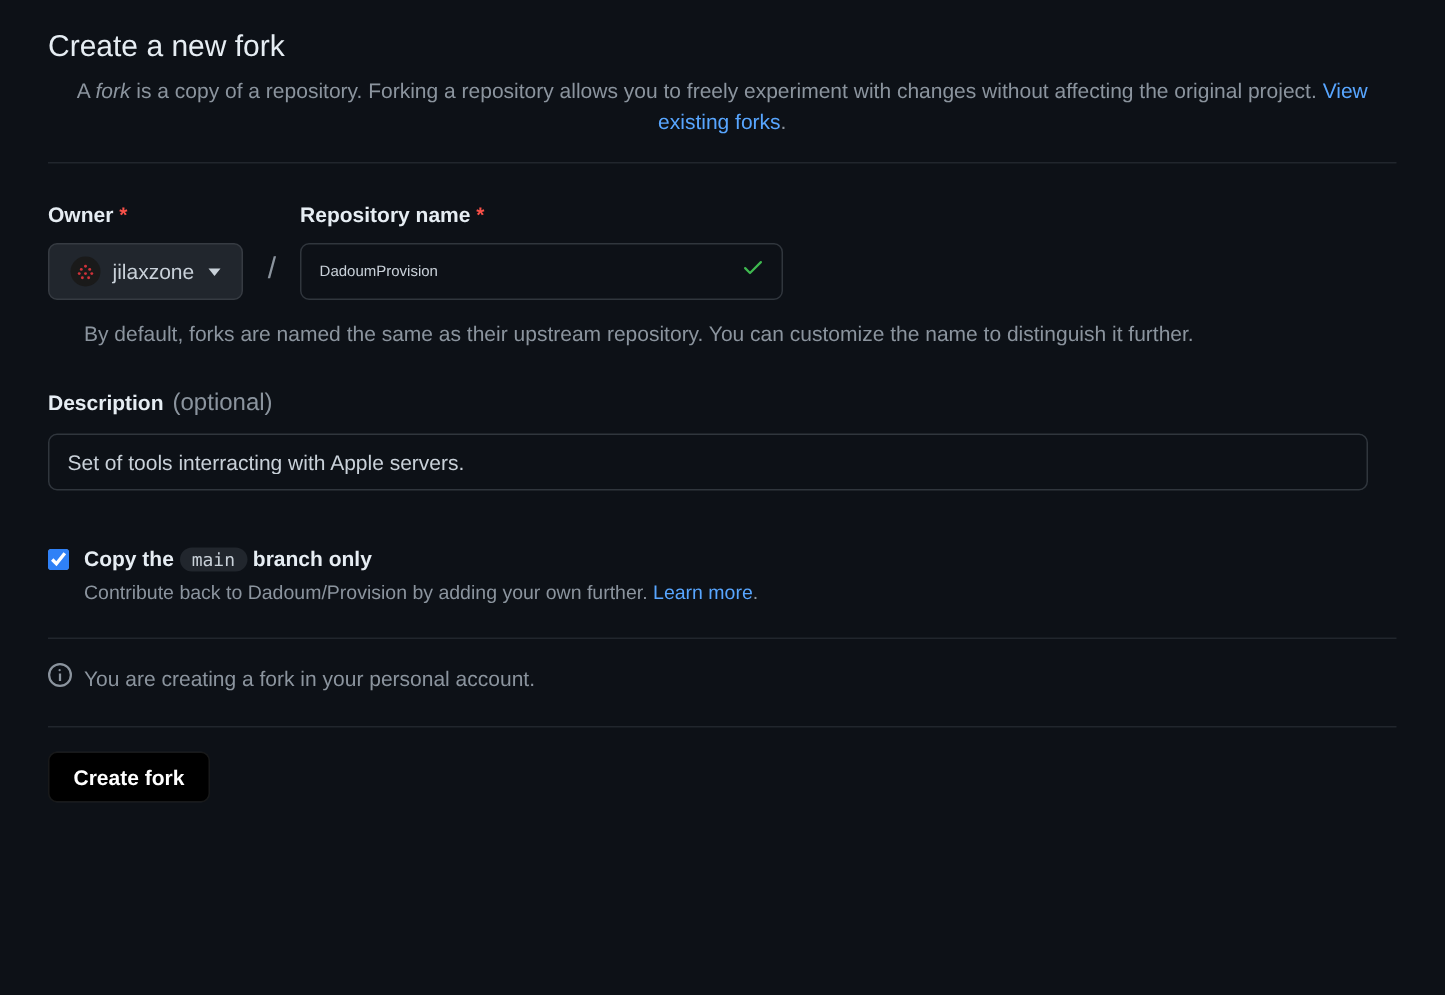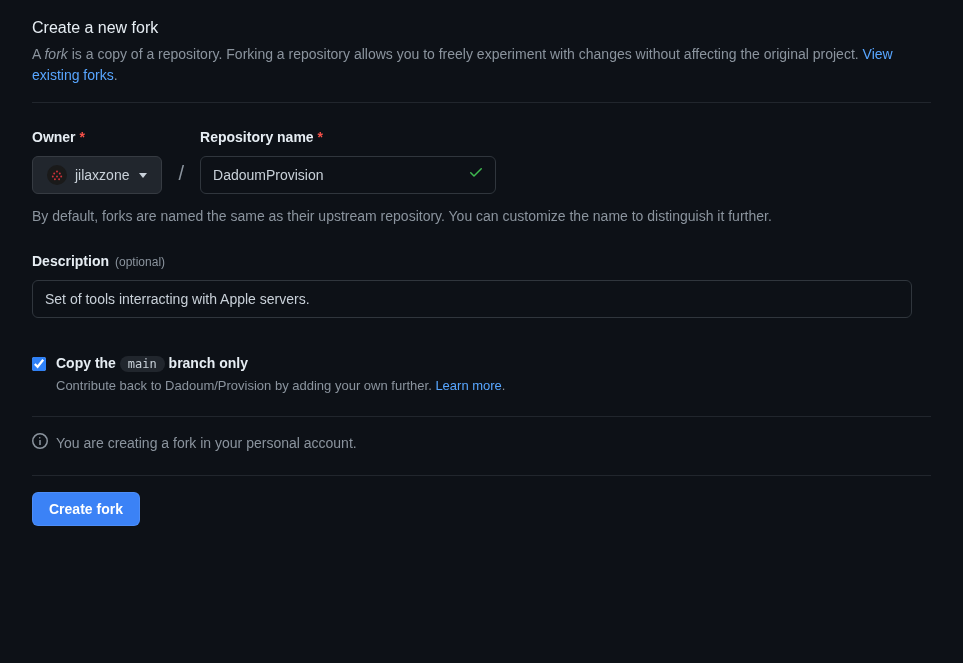"Create a new fork" .page-title { font-size: 16px -> 20px }
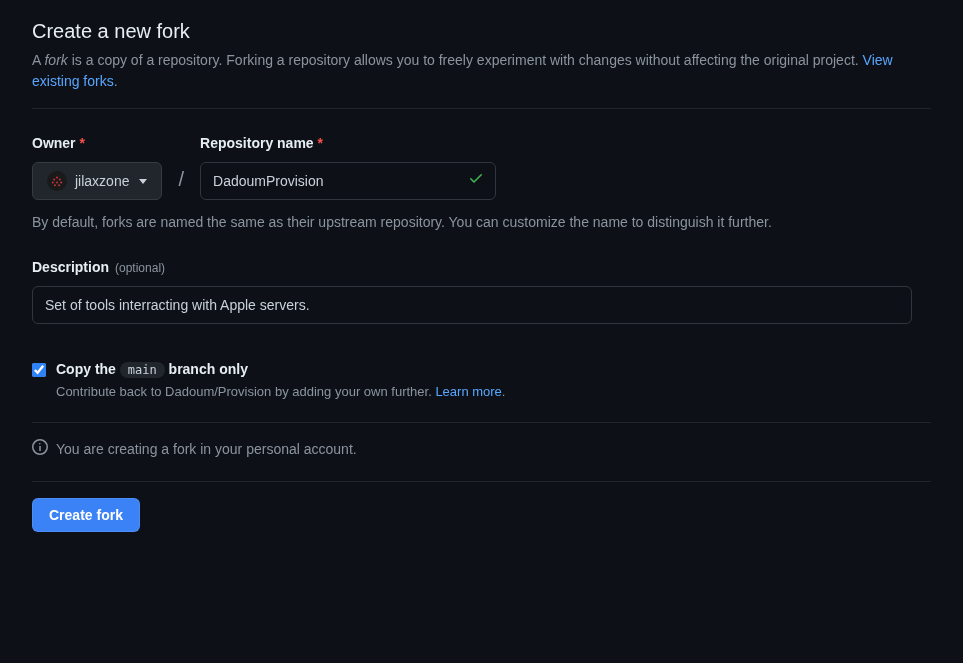"A fork is a copy" .subtitle { text-align: none -> center }
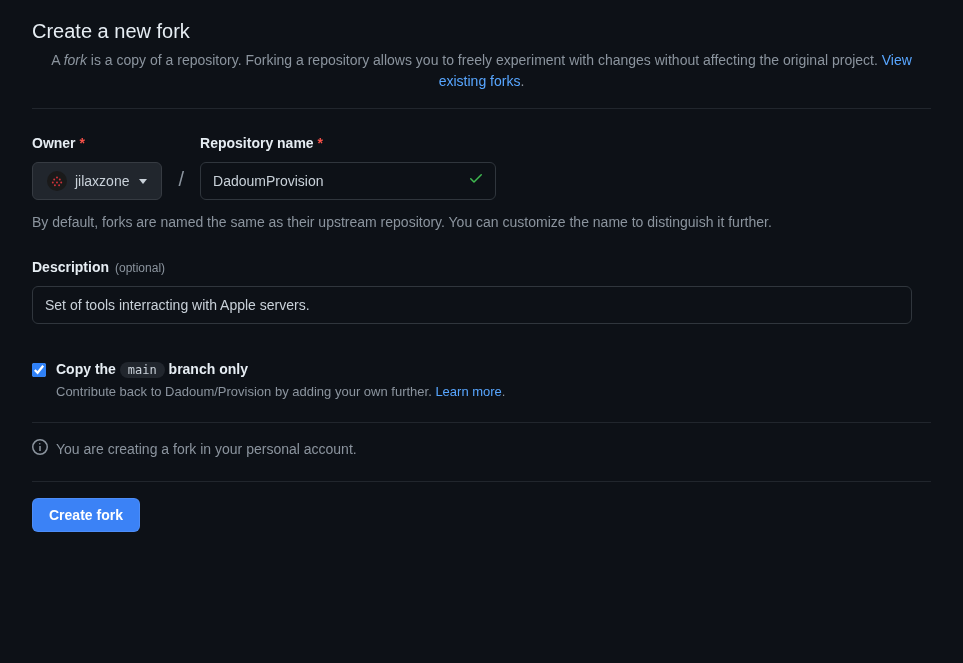"DadoumProvision" .text-input { font-size: 14px -> 10px; width: 296px -> 322px }
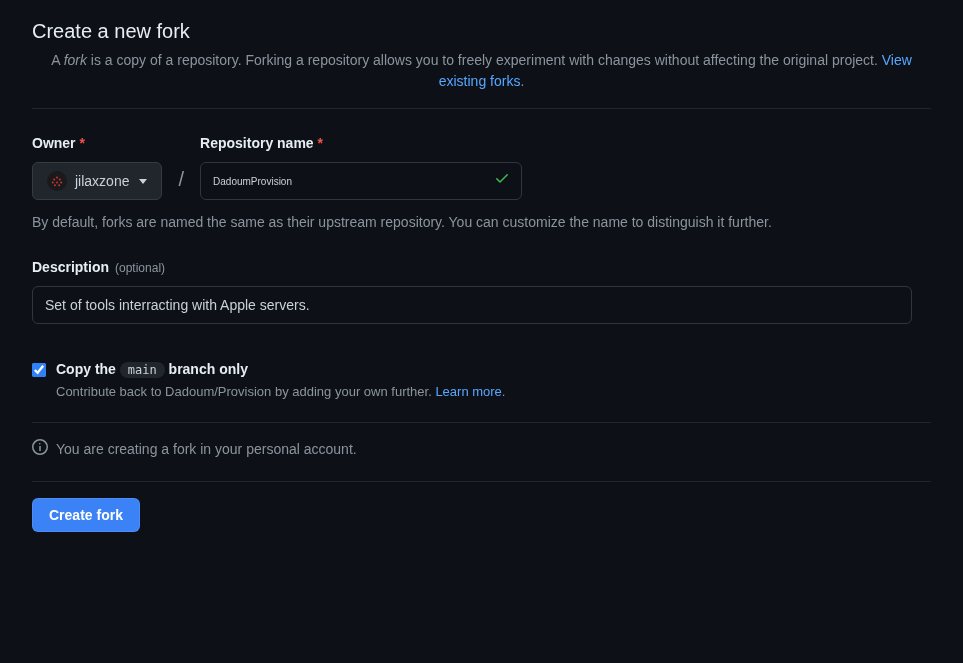"By default, forks are named" .help-text { margin-left: none -> 24px }
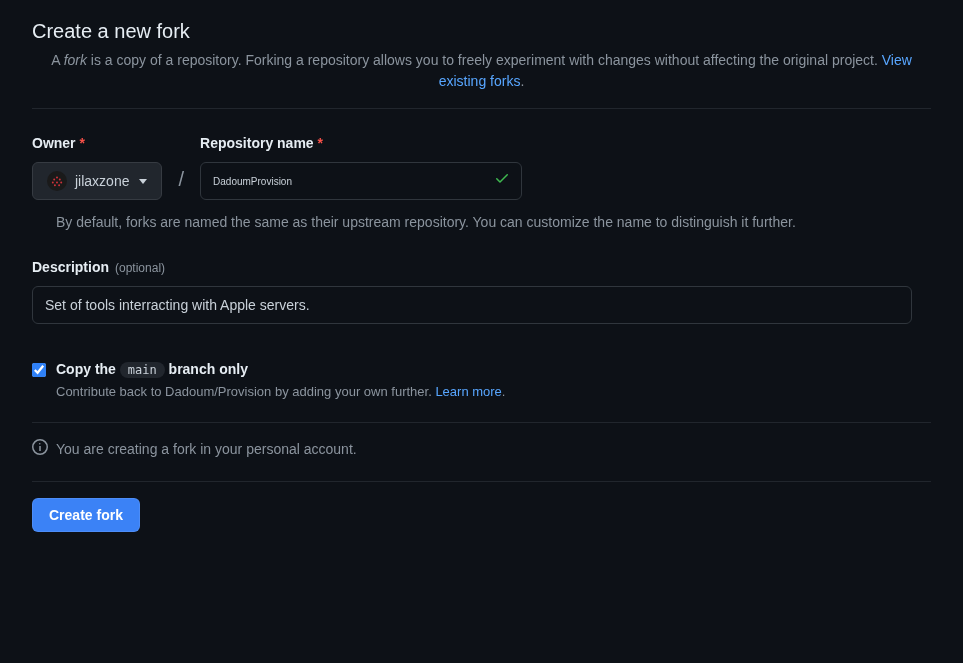"(optional)" .optional-text { font-size: 12px -> 16px }
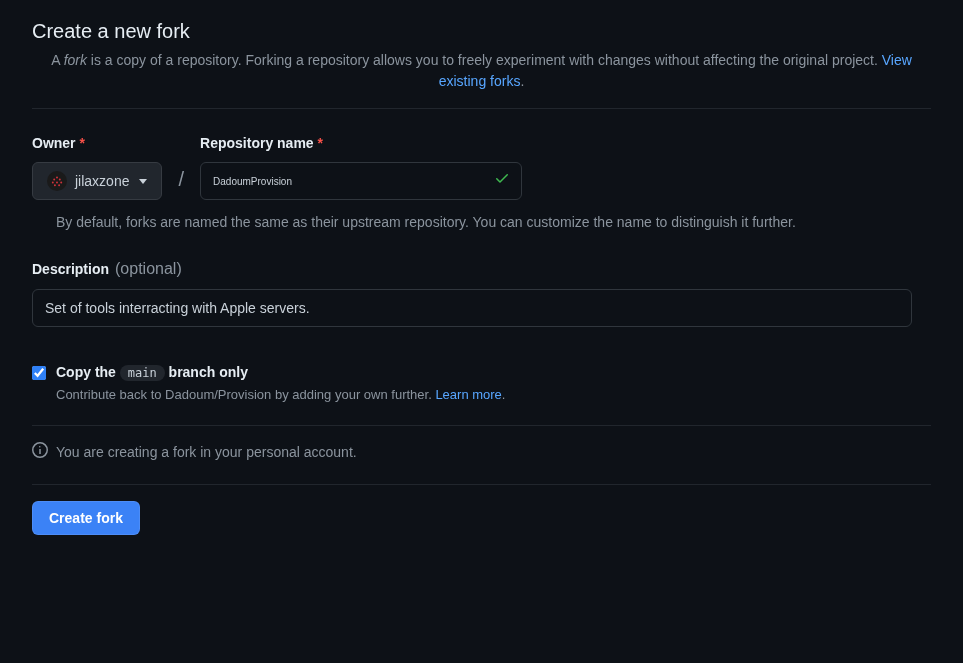"Create fork" .btn-primary { background-color: #3b82f6 -> #000000 }
